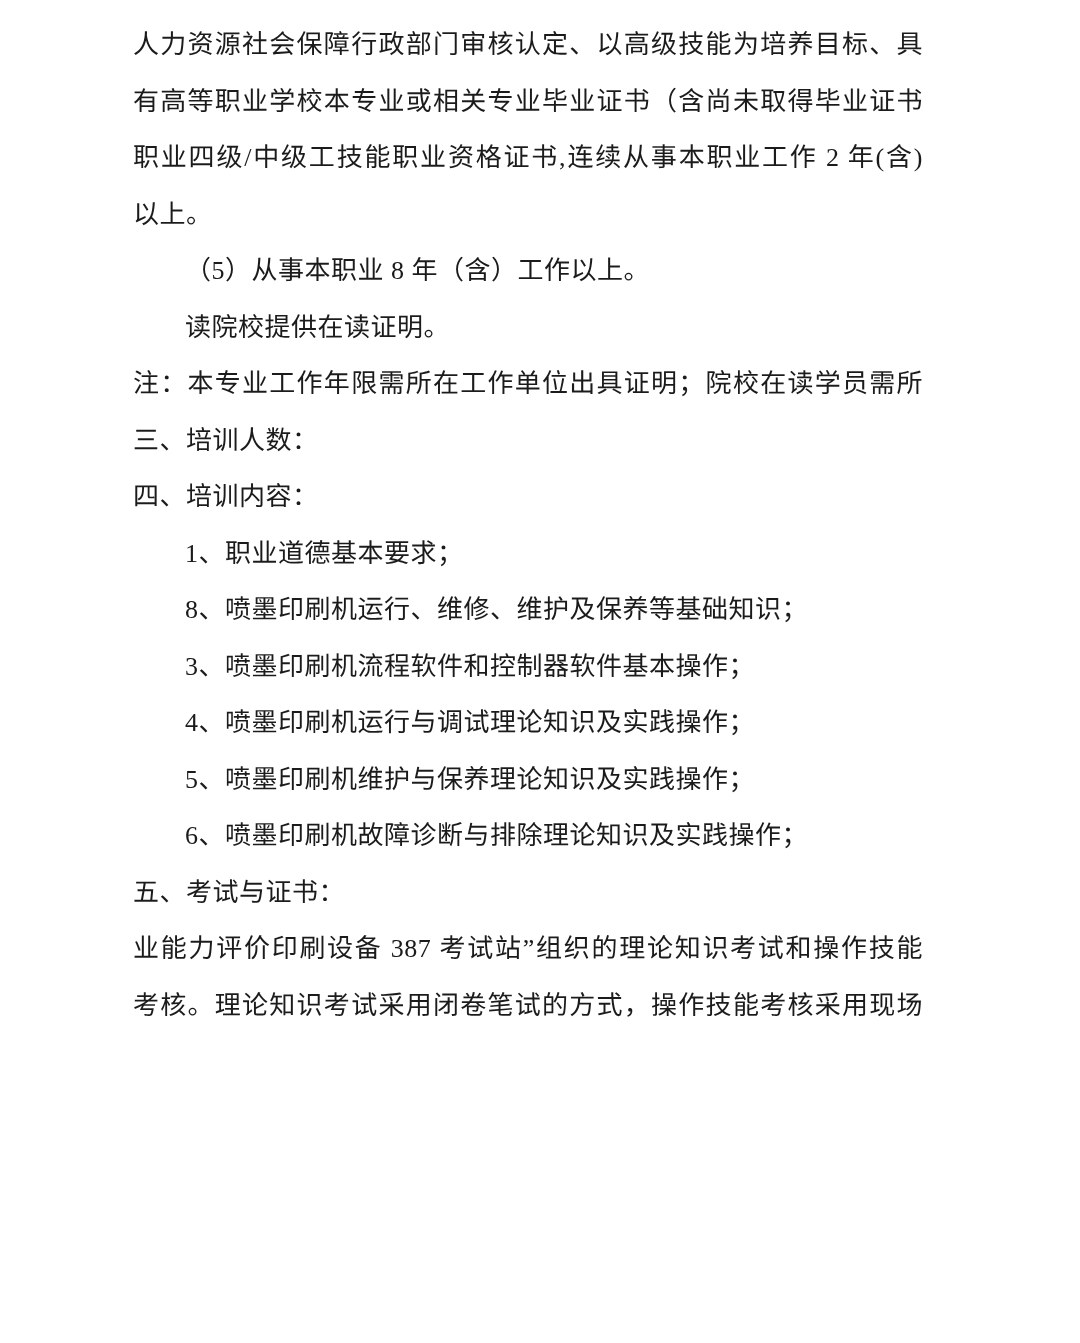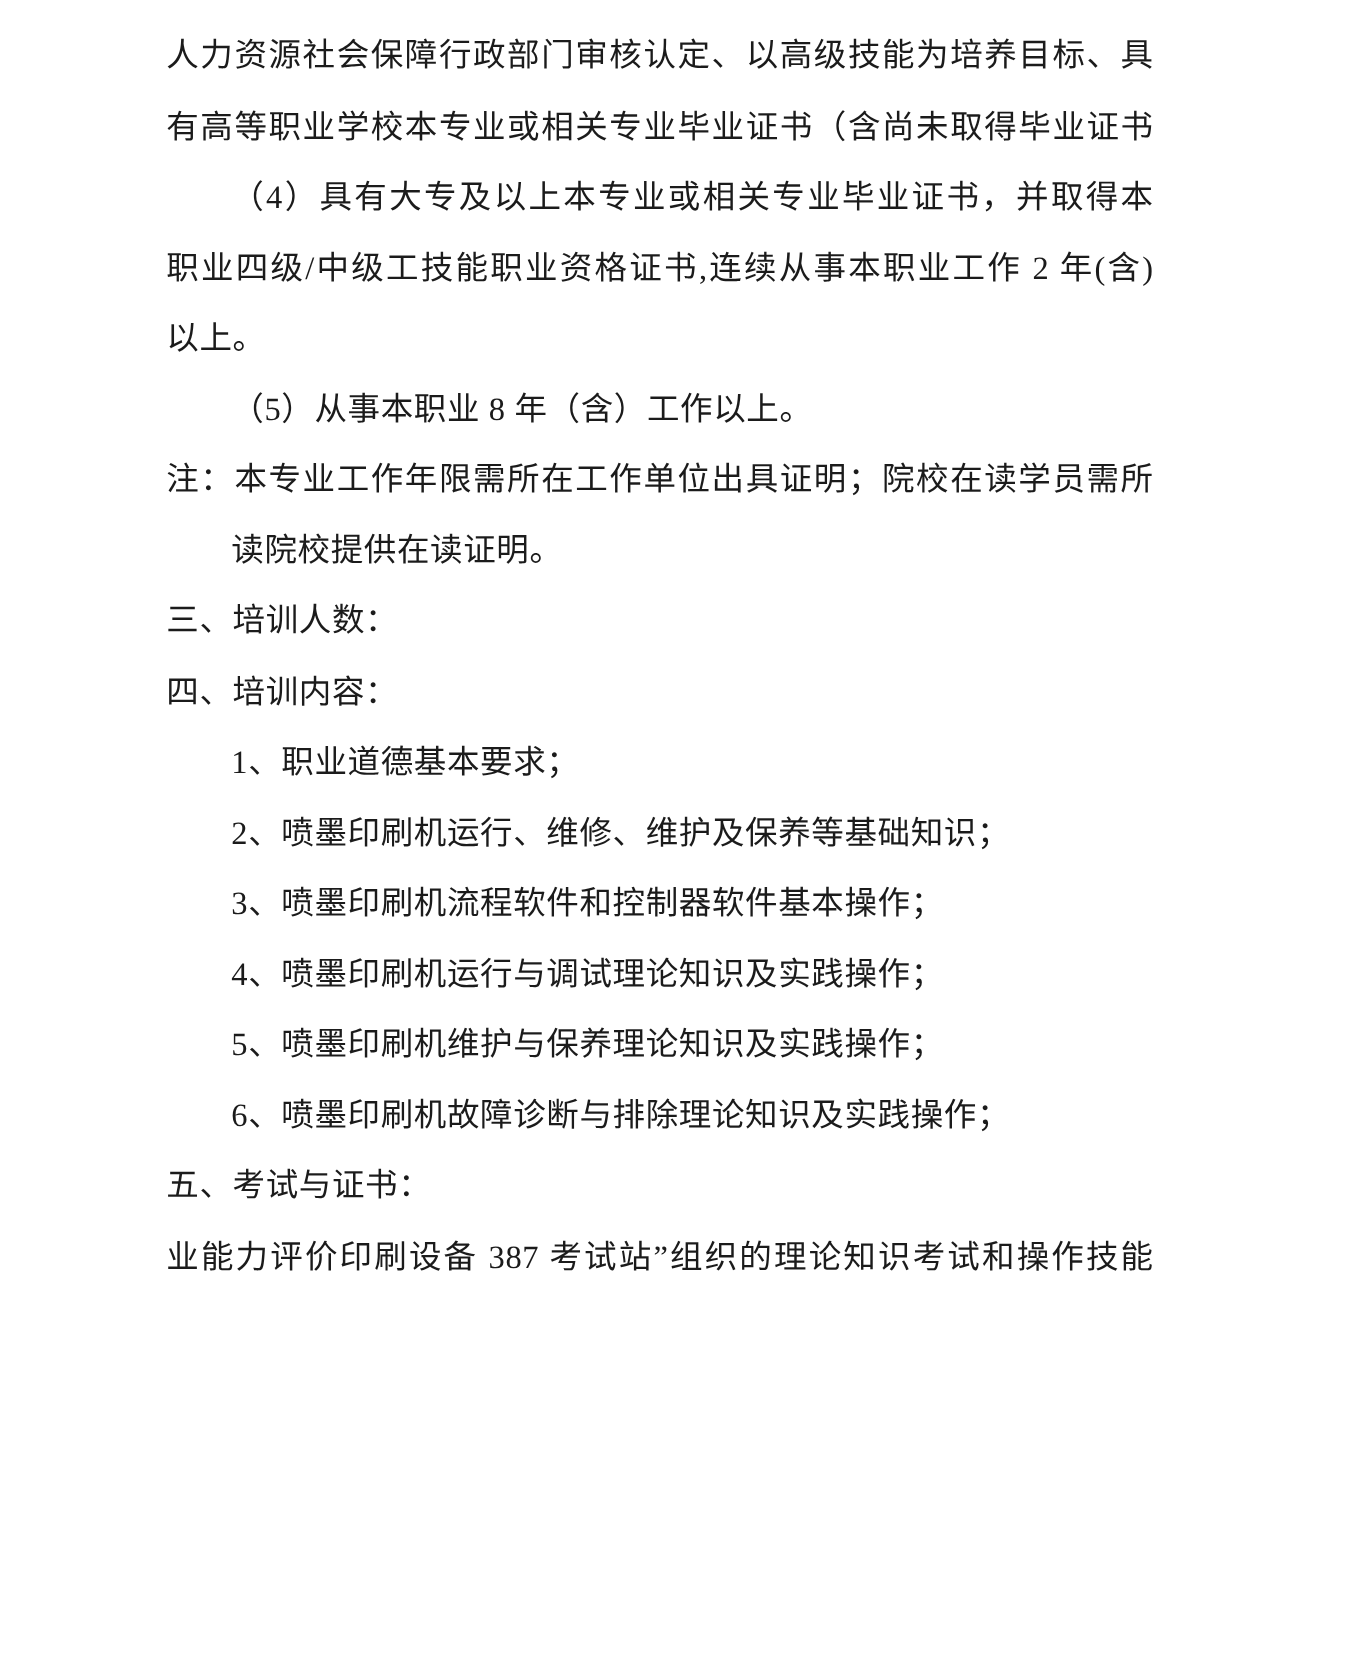"（4）具有大专及以上本专业或相关专业毕业证书，并取得本" div.line { html: <div>（4）具有大专及以上本专业或相关专业毕业证书，并取得本</div> -> none }
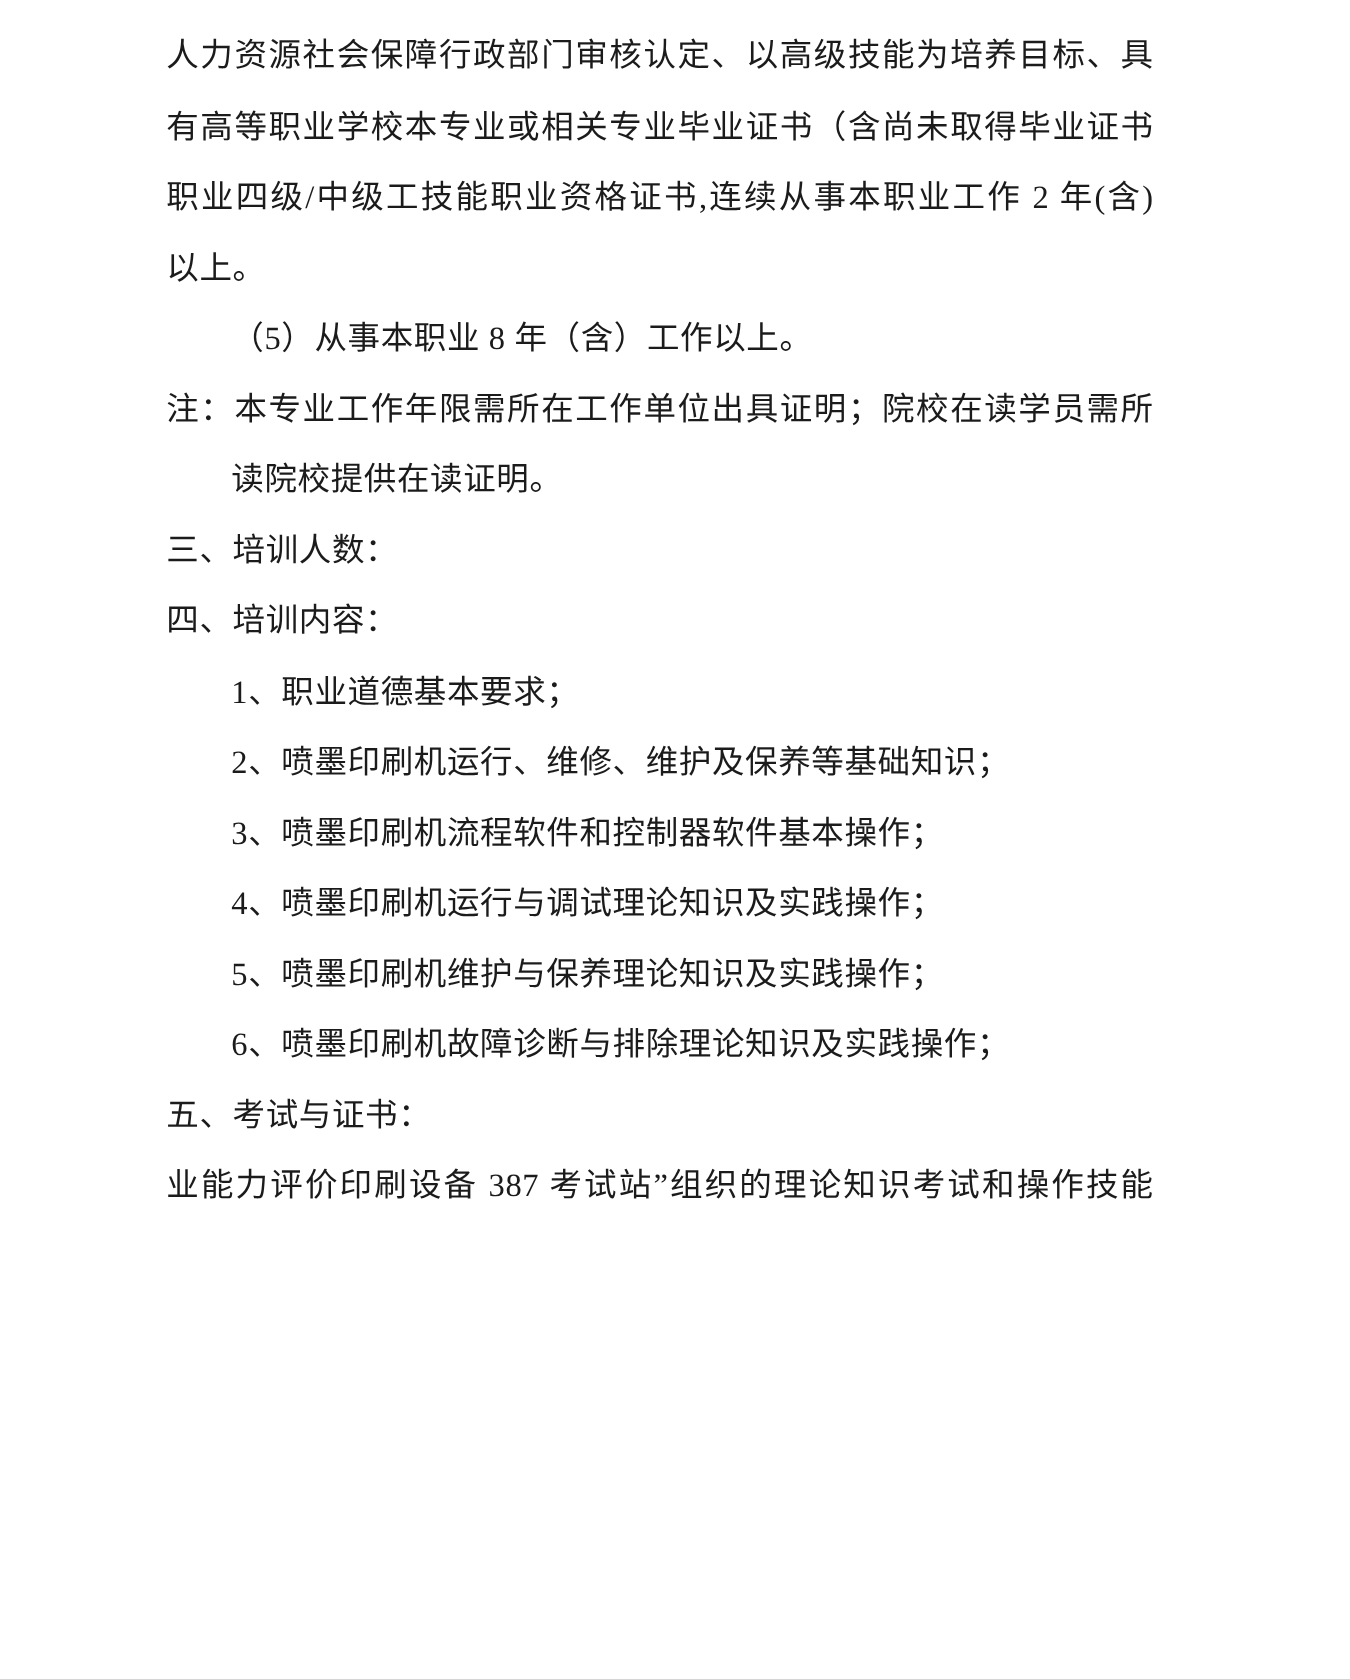"注：本专业工作年限需所在工作单位出具证明；院校在读学员需所" div.line { order: before "读院校提供在读证明。" -> after "读院校提供在读证明。" }
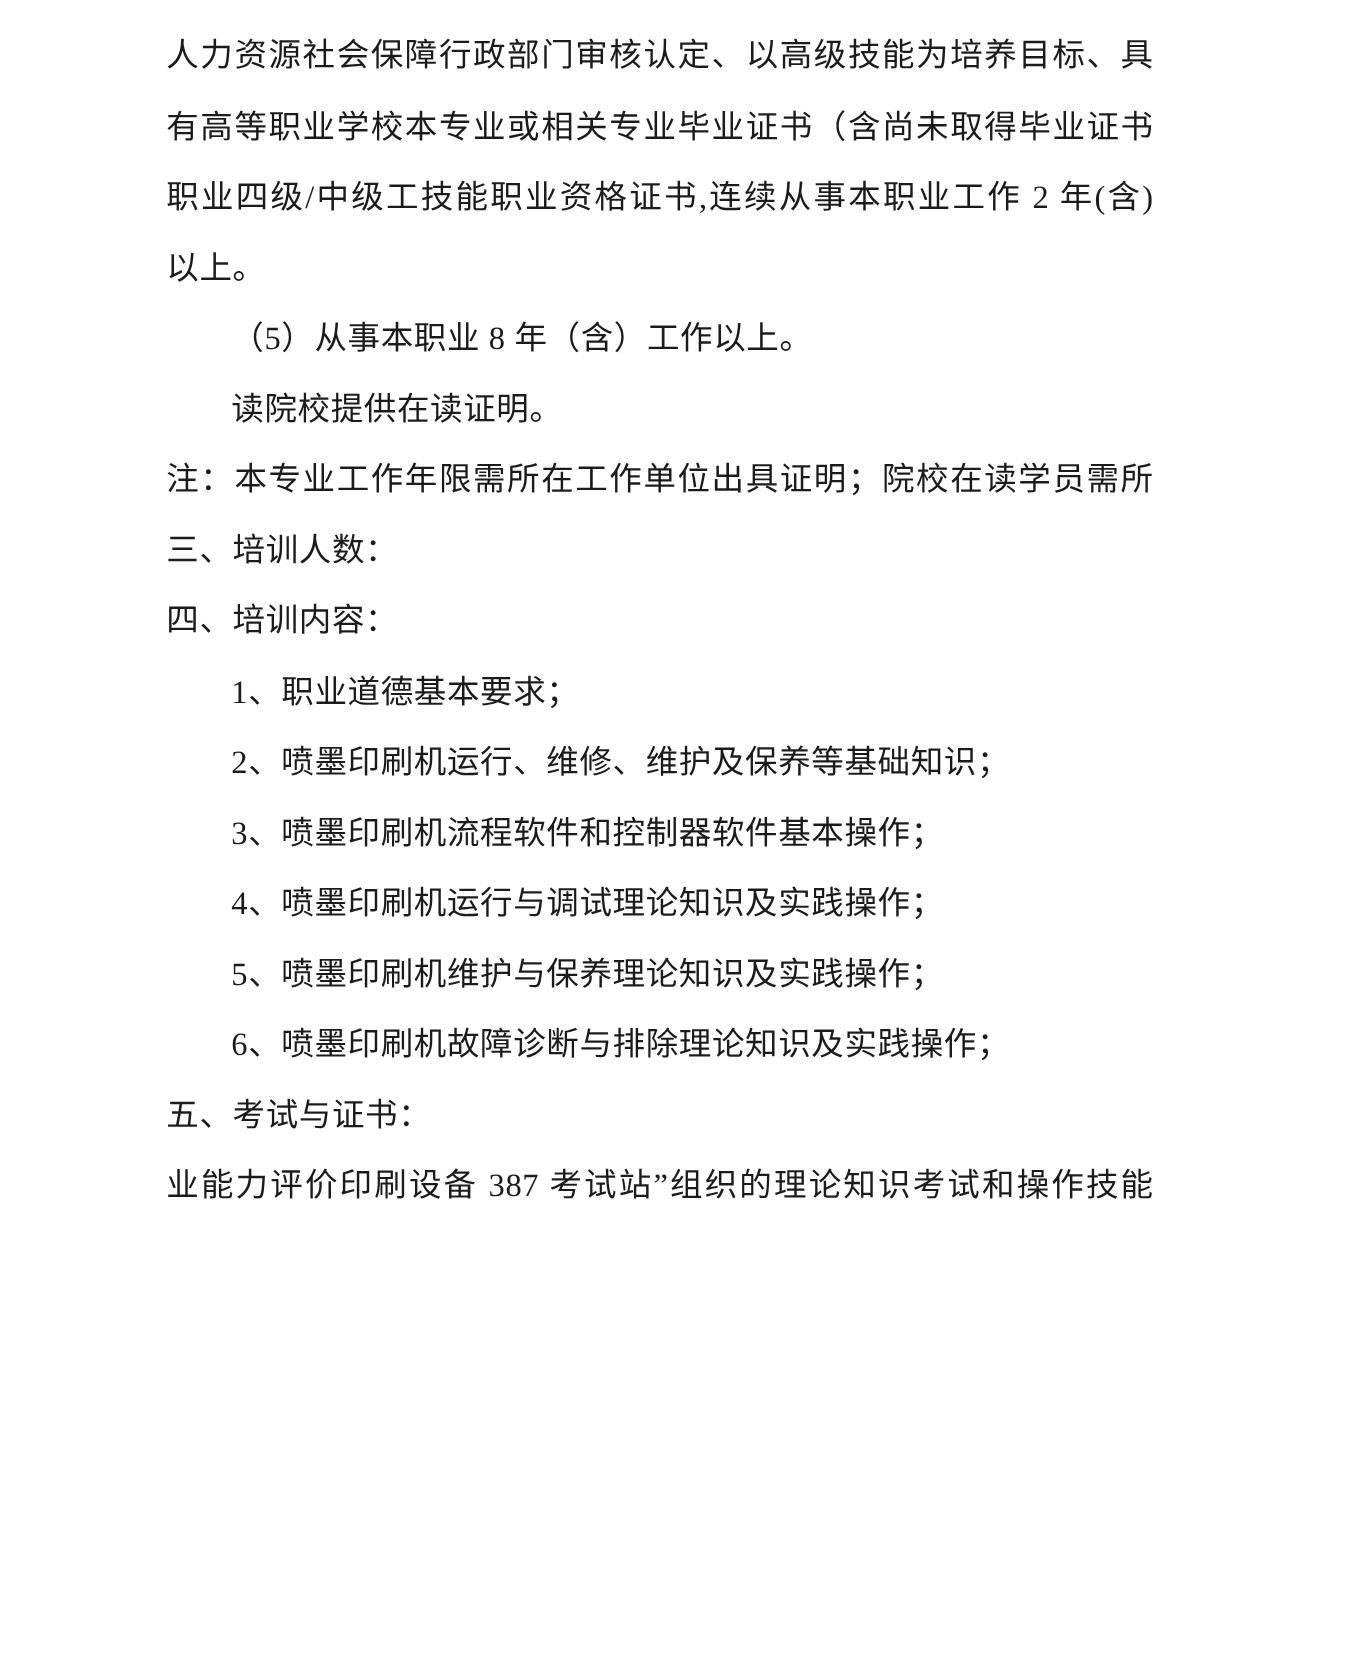"2、喷墨印刷机运行、维修、维护及保养等基础知识；" div.line { text: 2 -> 8 }
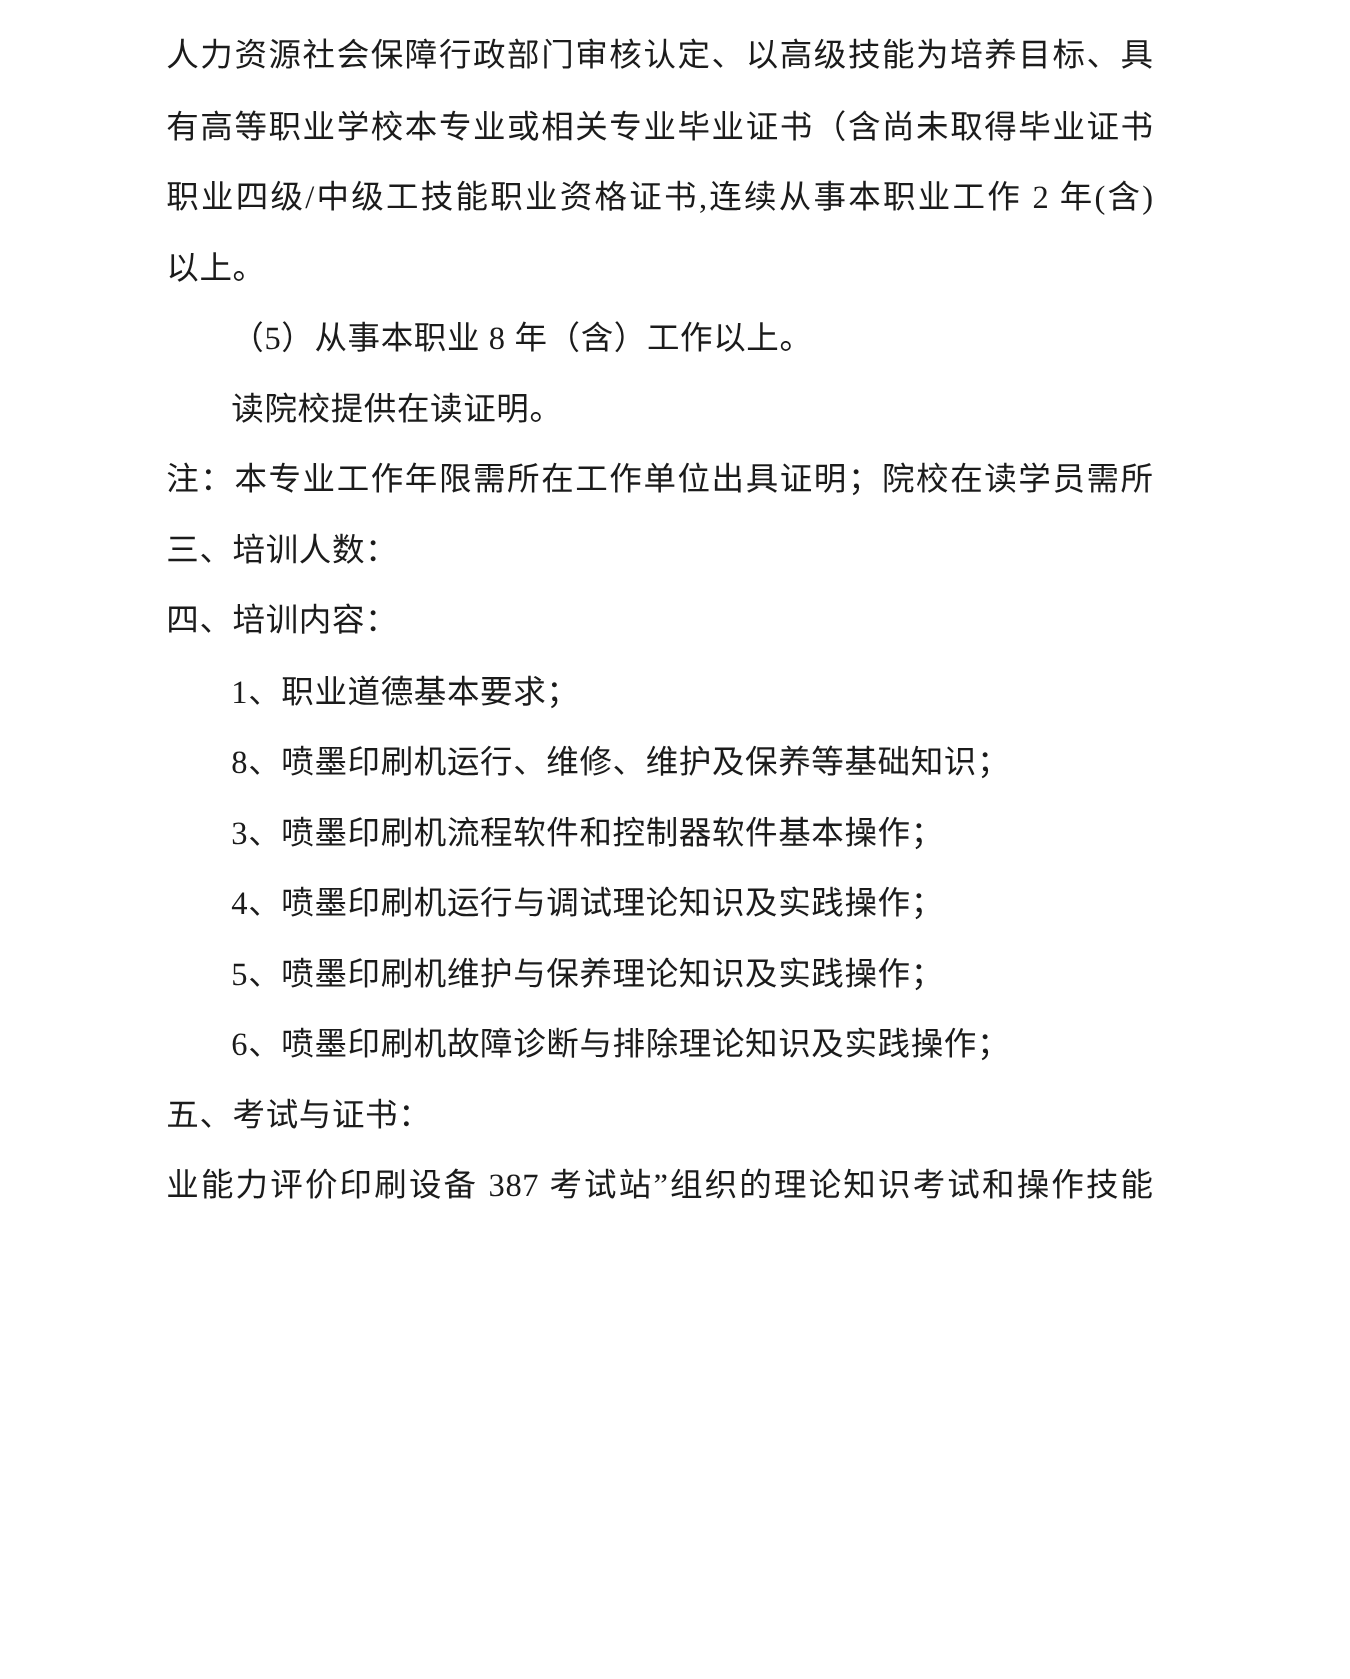"考核。理论知识考试采用闭卷笔试的方式，操作技能考核采用现场" div.line { html: none -> <div>考核。理论知识考试采用闭卷笔试的方式，操作技能考核采用现场</div> }
